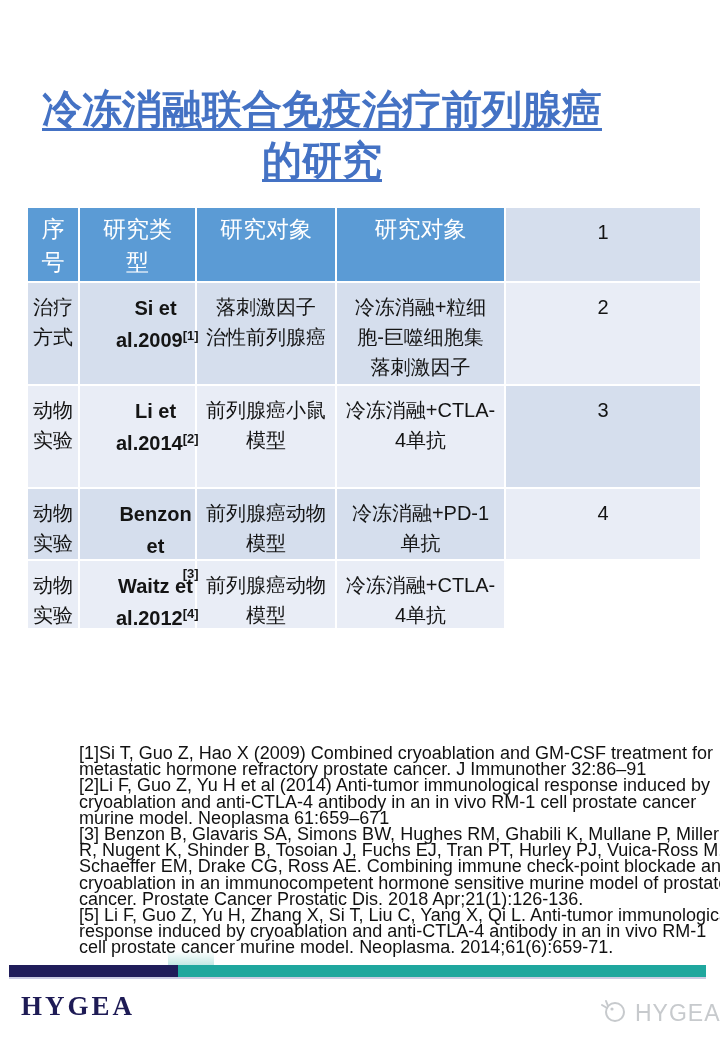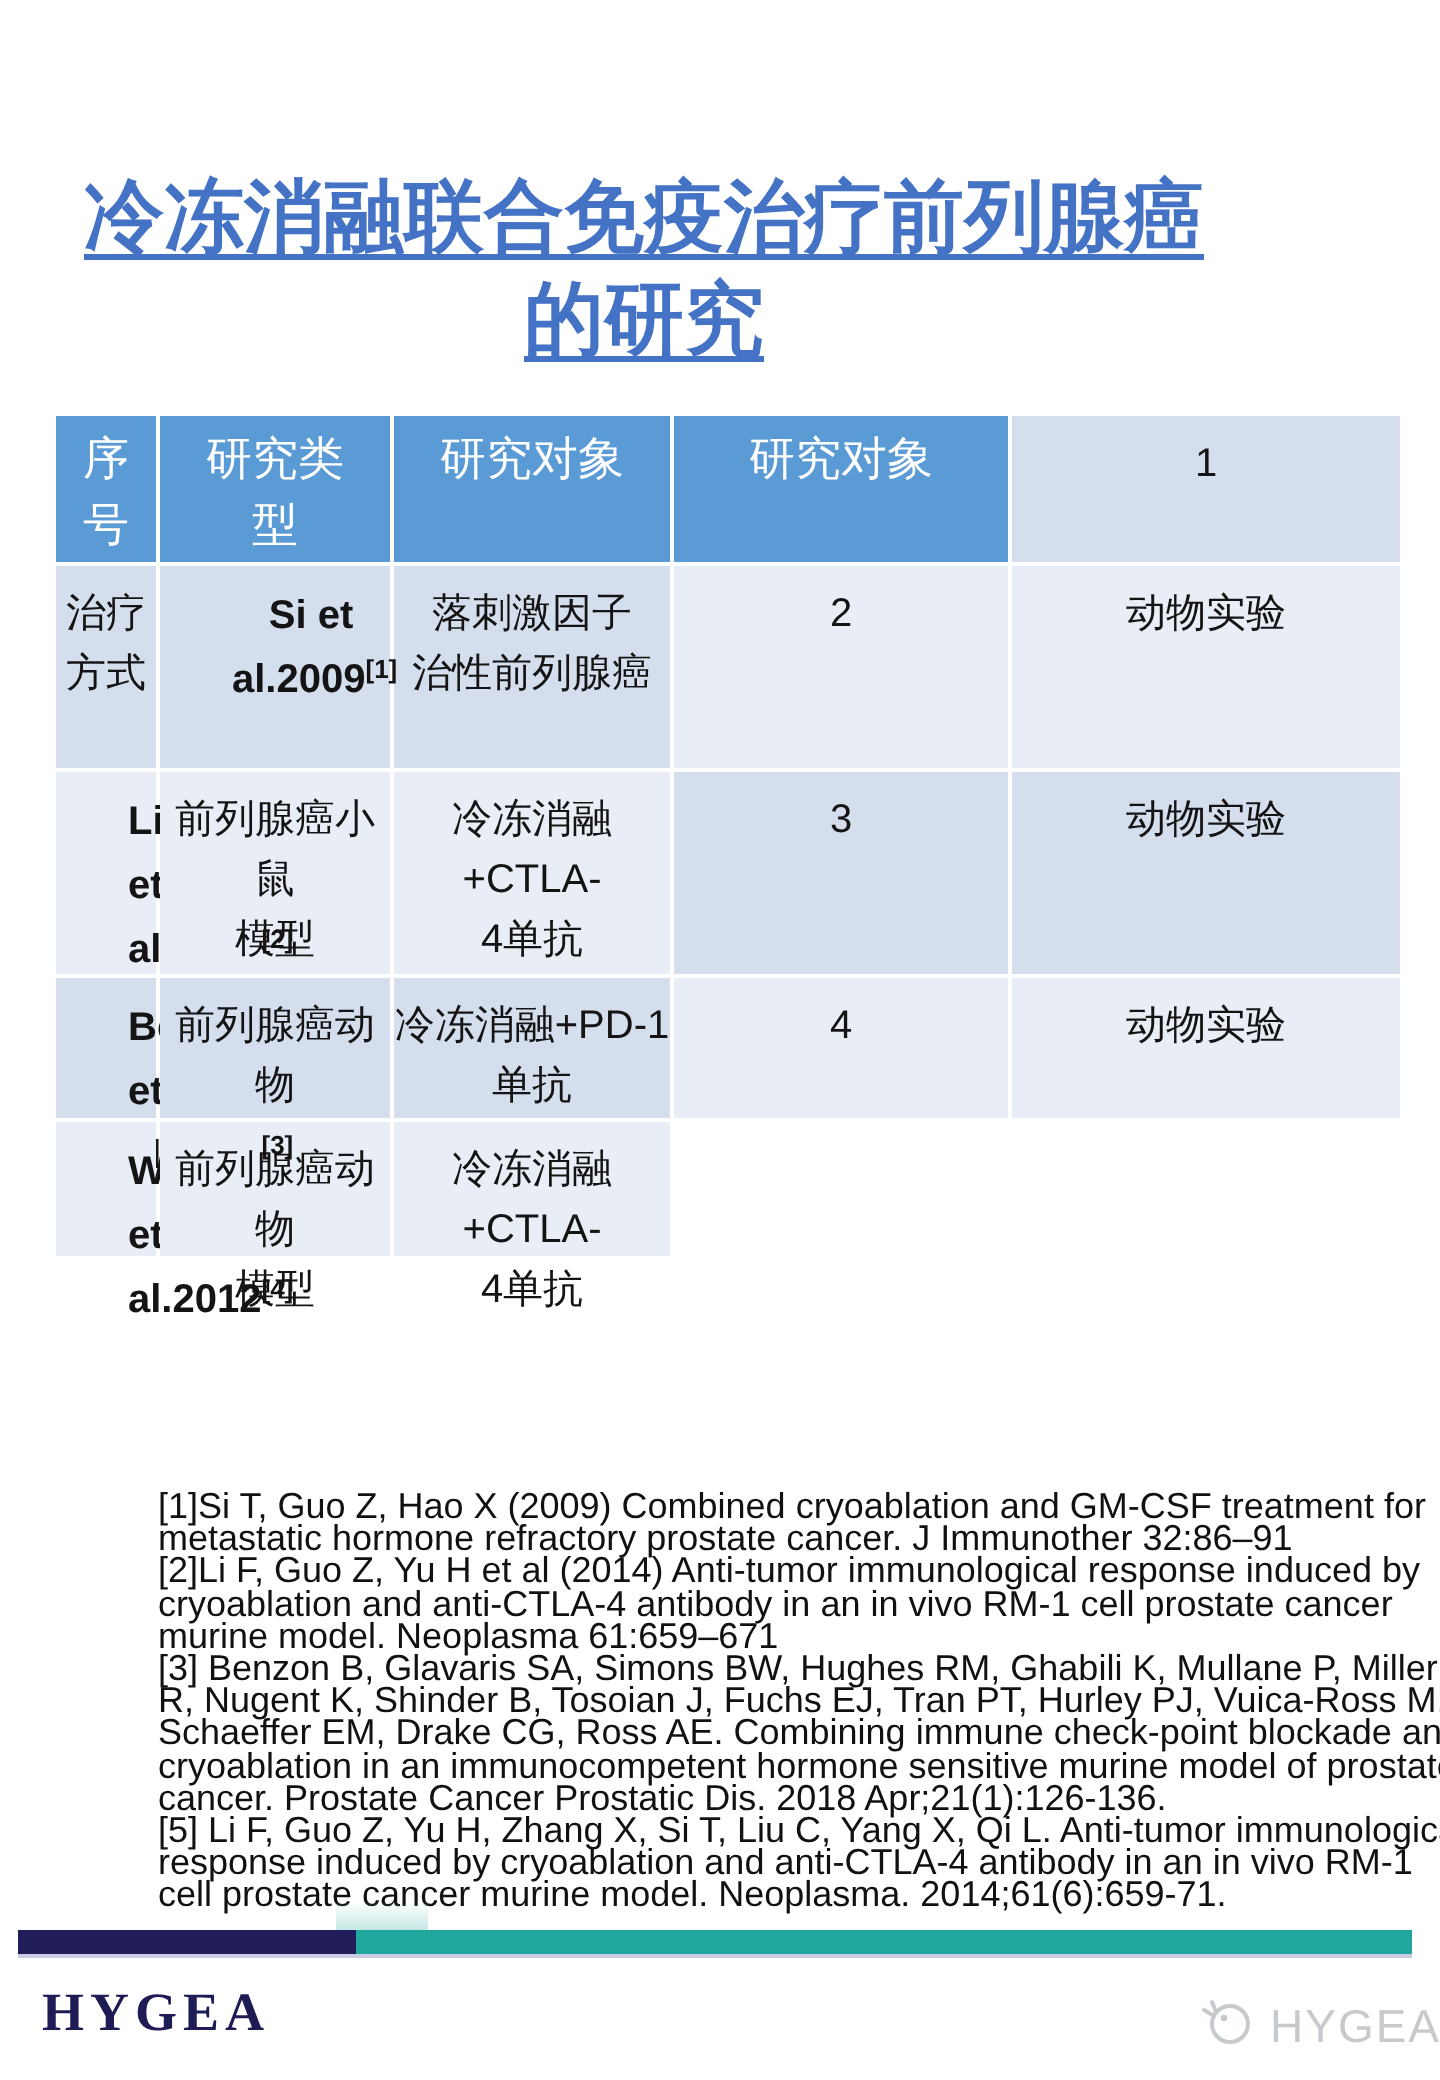"冷冻消融+粒细" div.td { html: none -> <div>冷冻消融+粒细 胞-巨噬细胞集 落刺激因子</div> }
